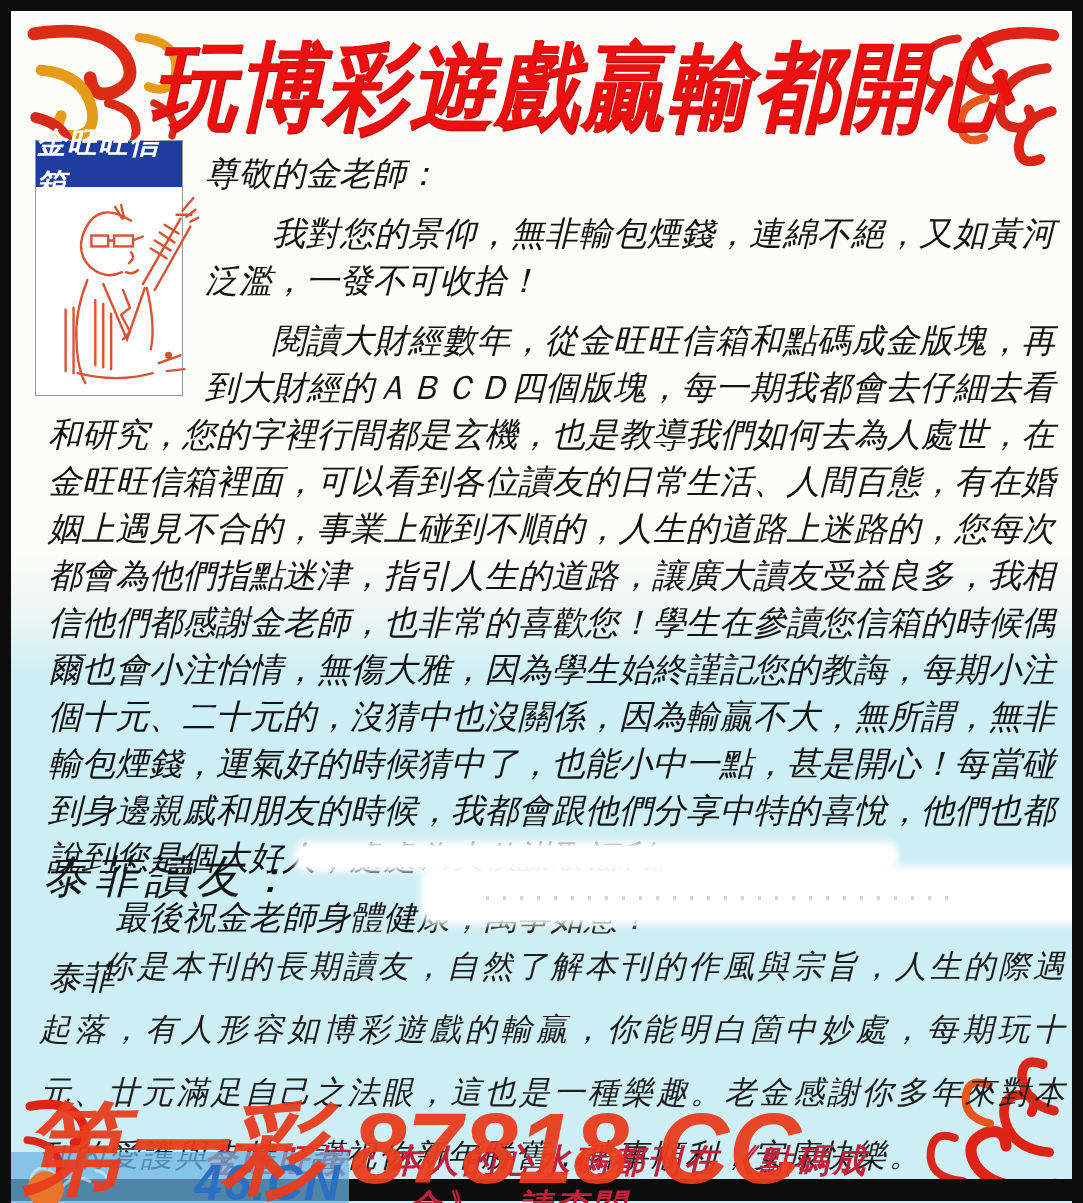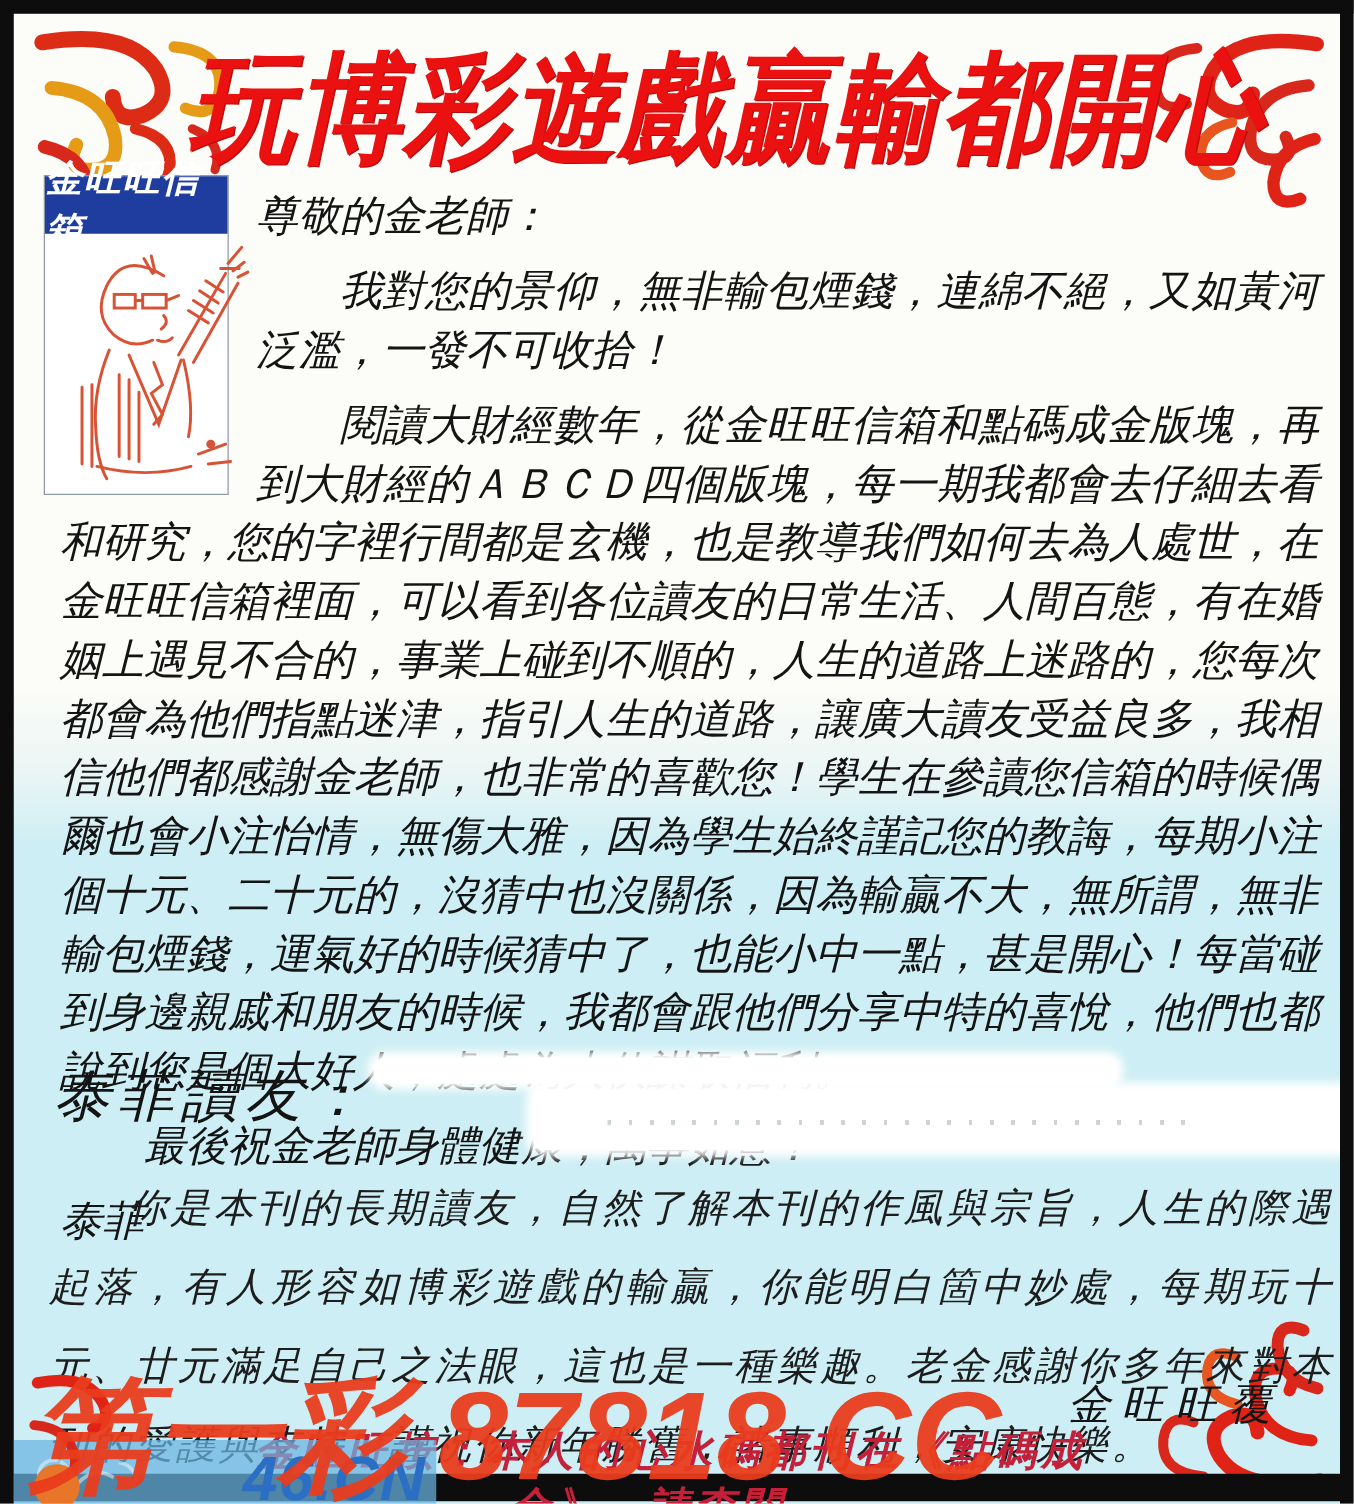"金旺旺覆" div.reply-sig { html: <div>金旺旺覆</div> -> none }
